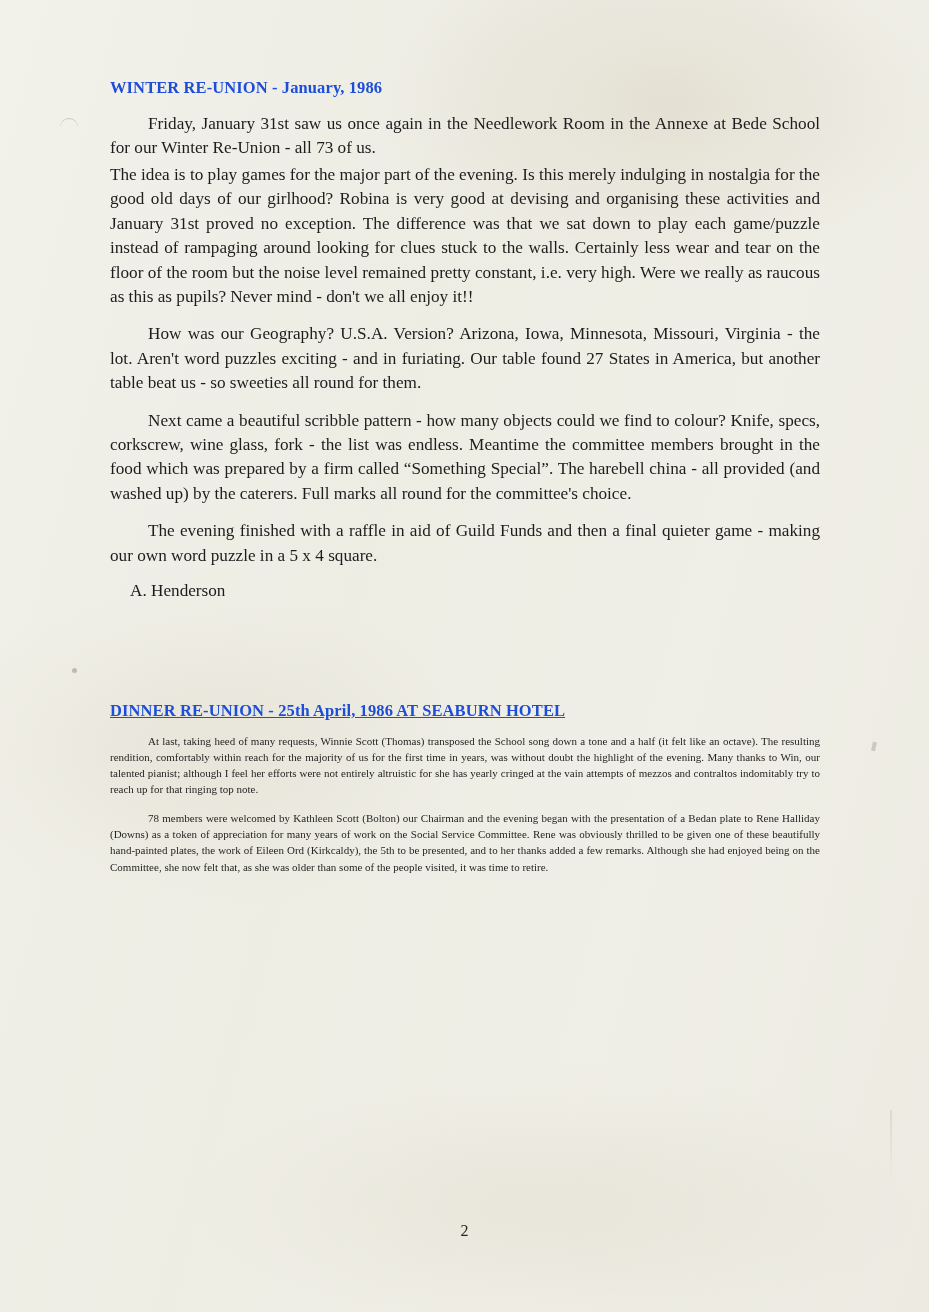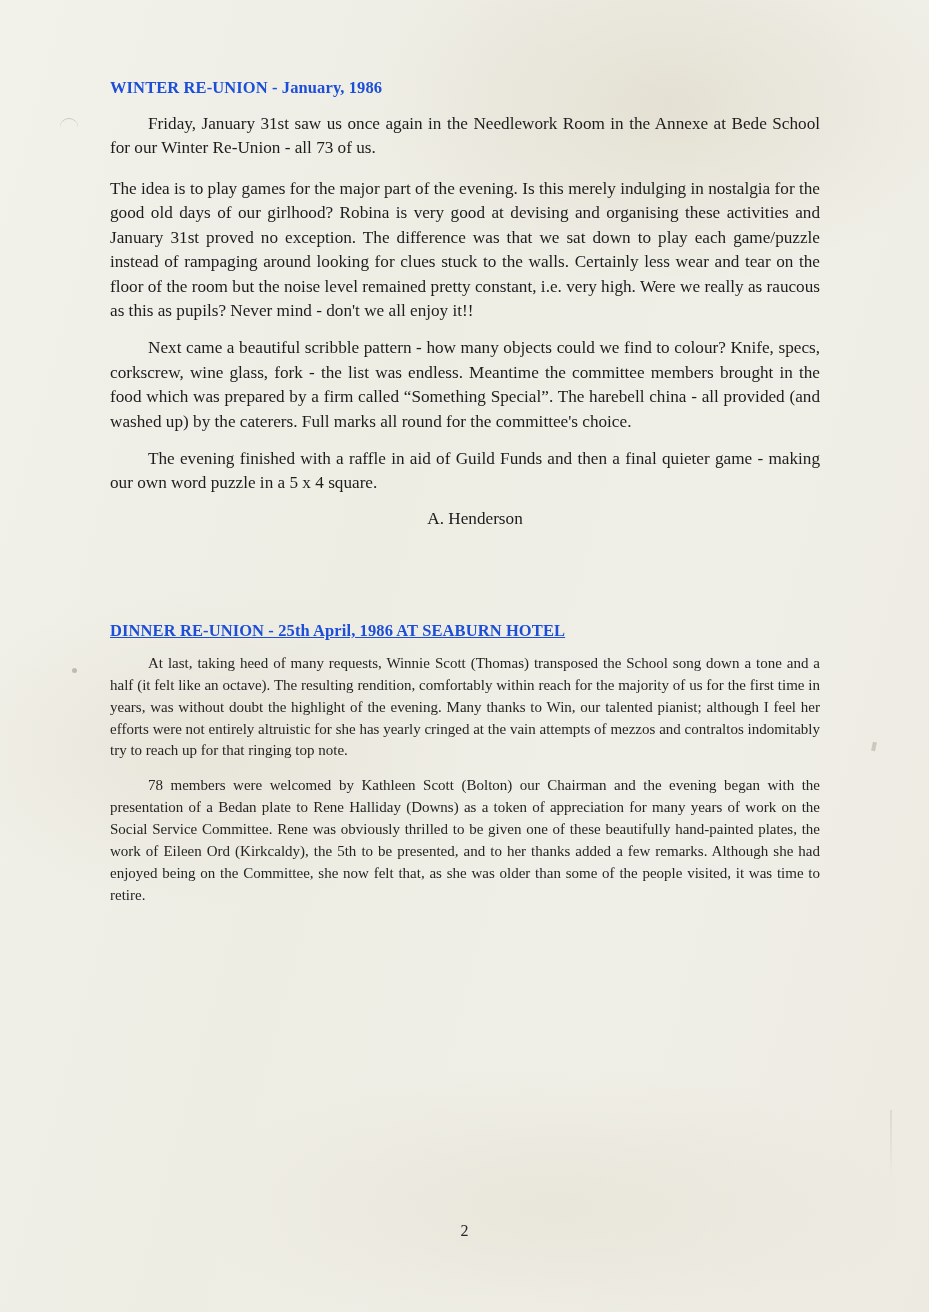"Friday, January 31st saw us" p.para.tight { margin-bottom: 16px -> 2px }
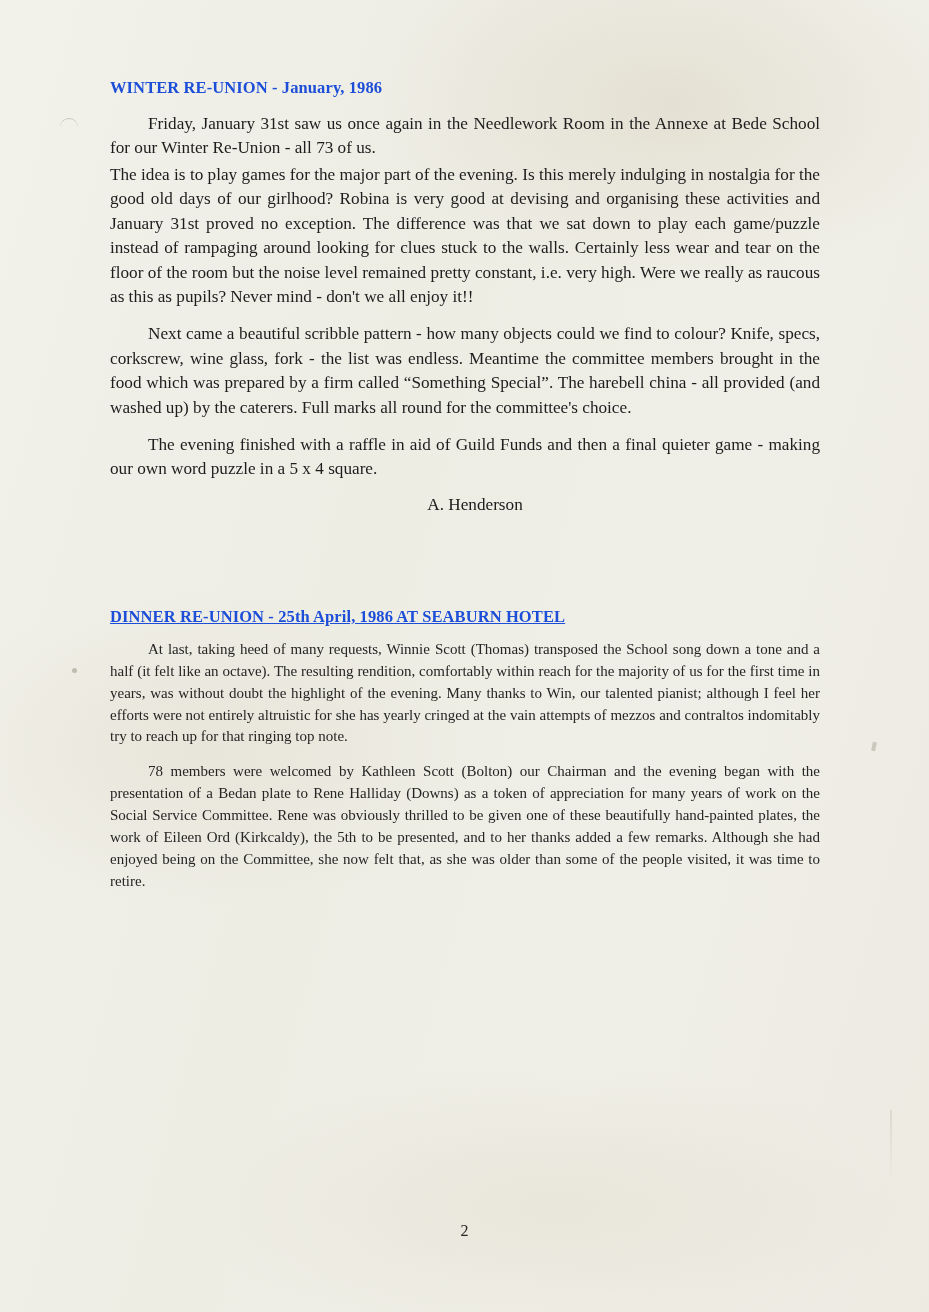"How was our Geography? U.S.A." p.para { html: none -> <p>How was our Geography? U.S.A. Version? Arizona, Iowa, Minnesota, Missouri, Virginia - the lot. Aren't word puzzles exciting - and in furiating. Our table found 27 States in America, but another table beat us - so sweeties all round for them.</p> }
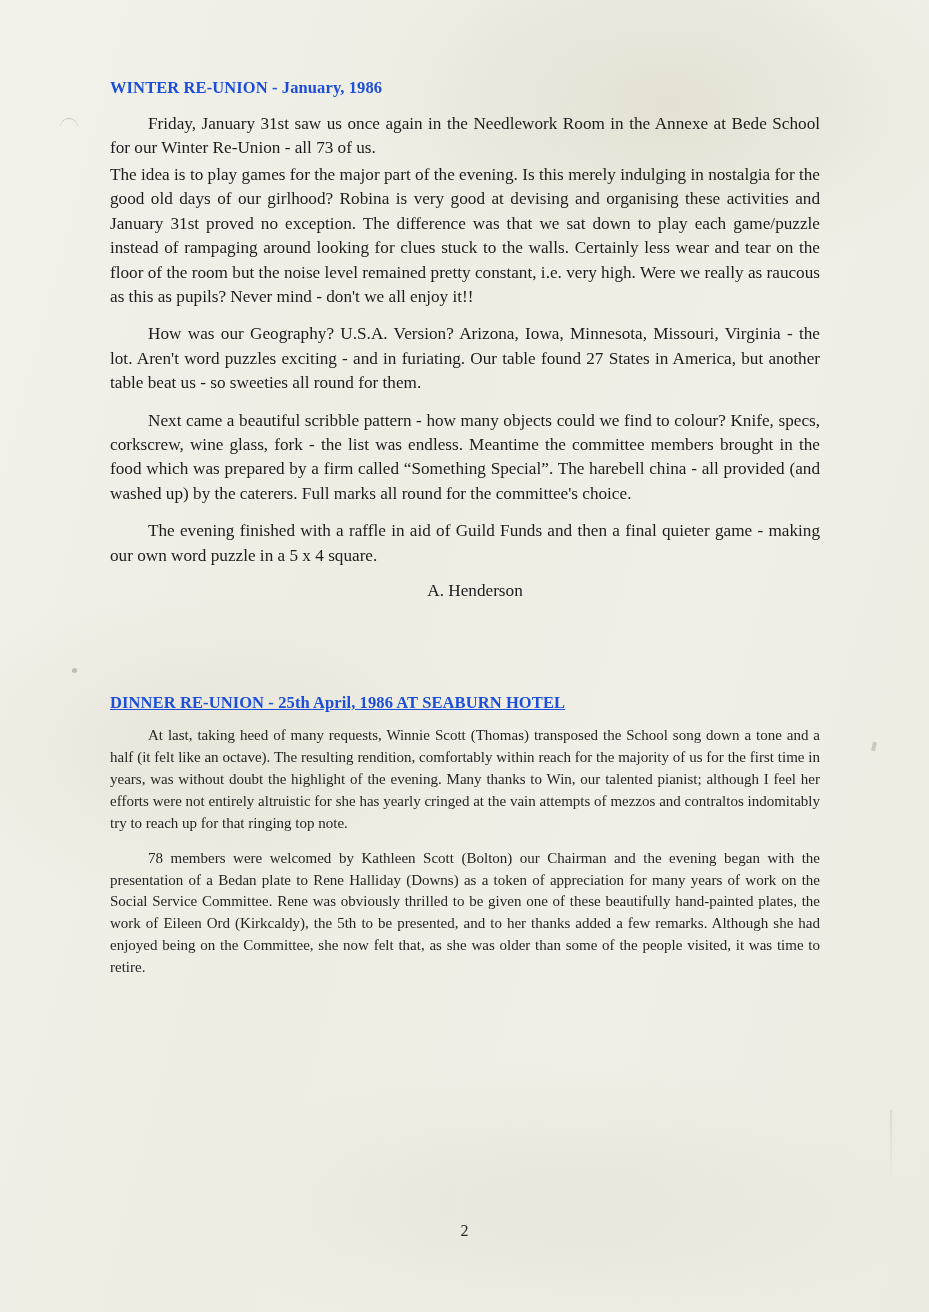"A. Henderson" .signature { margin: 8px 0 0 0 -> 8px 0 8px 0; text-align: center -> none }
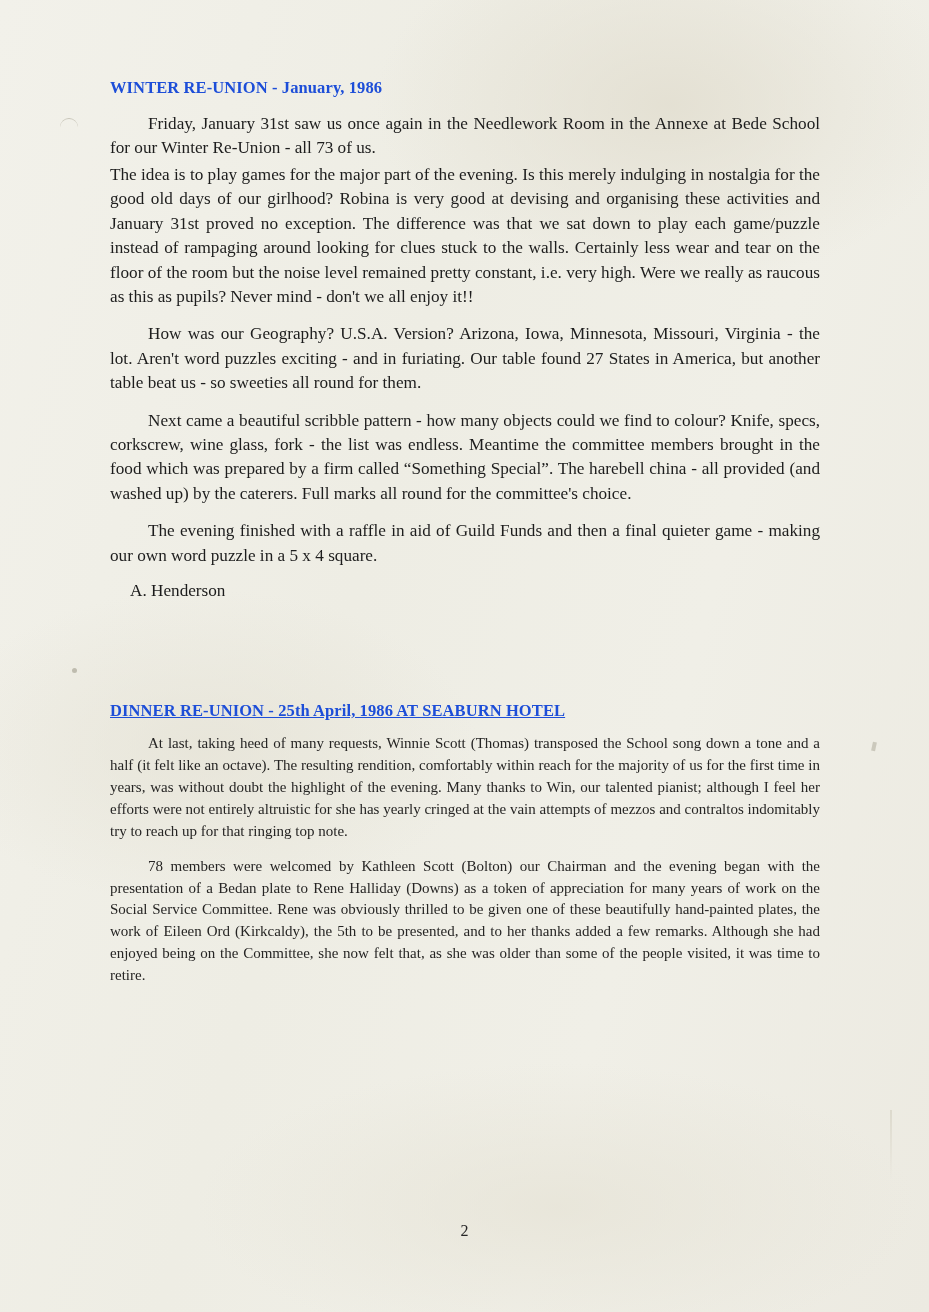"At last, taking heed of" .section-two p.para { font-size: 15px -> 11px }
